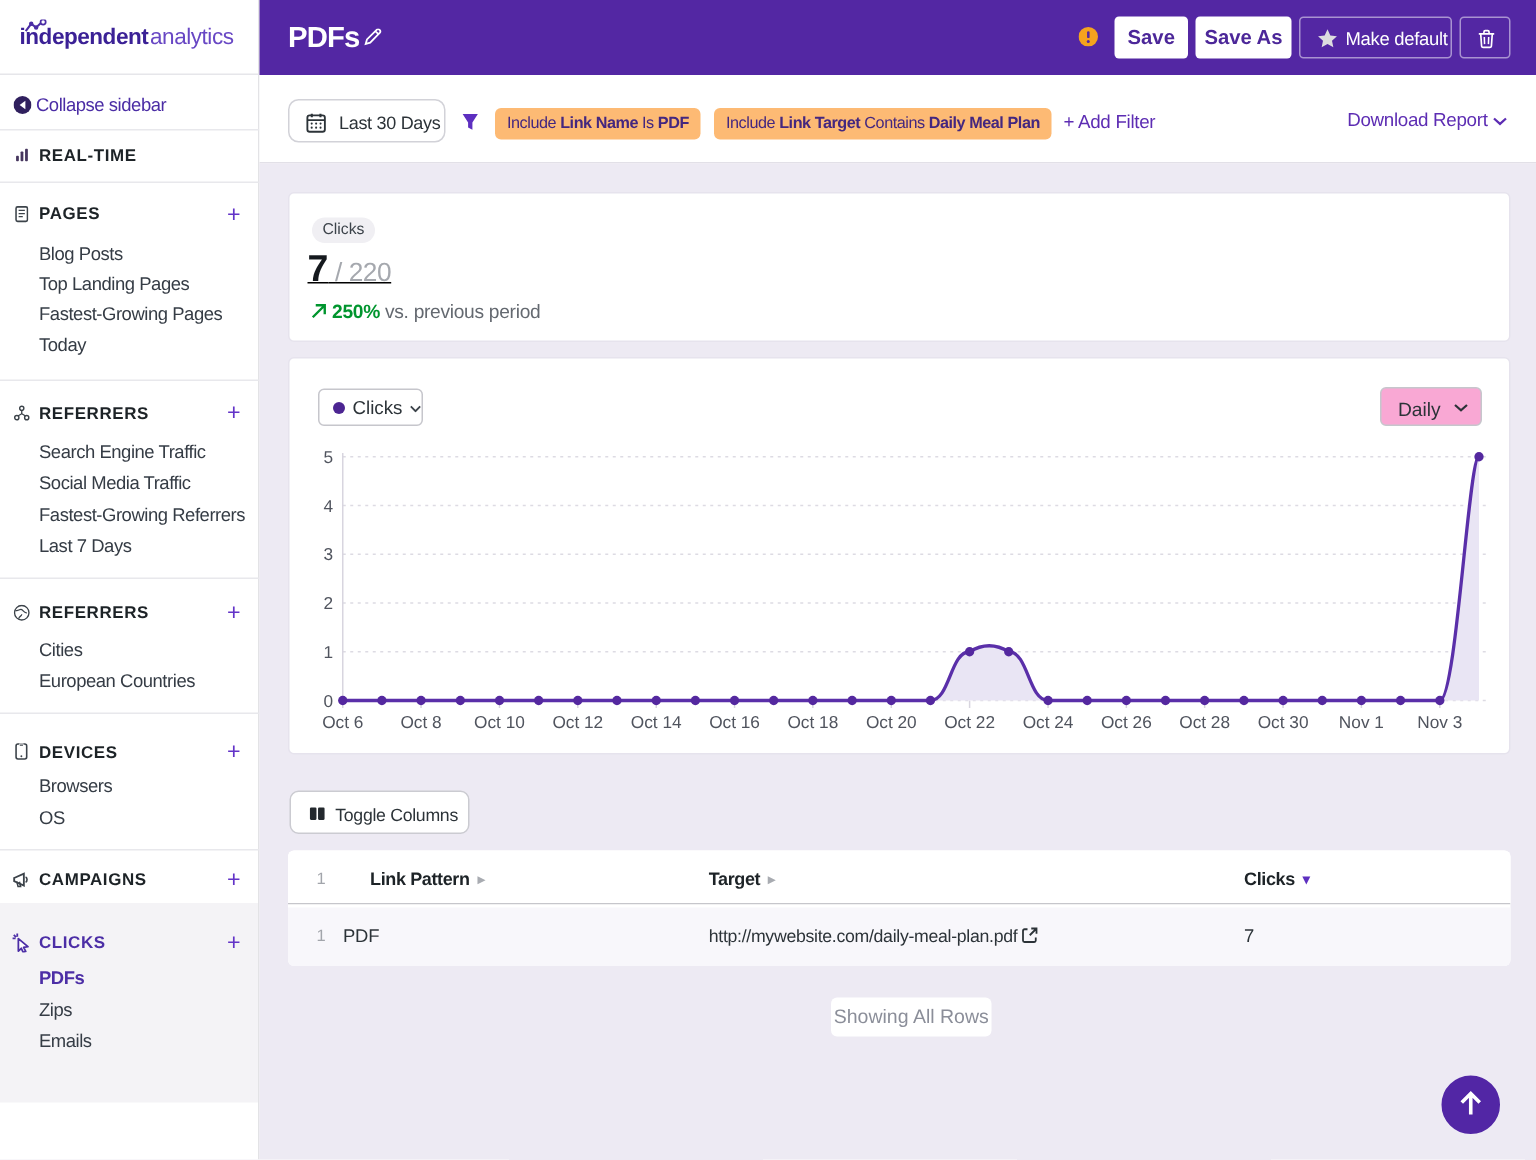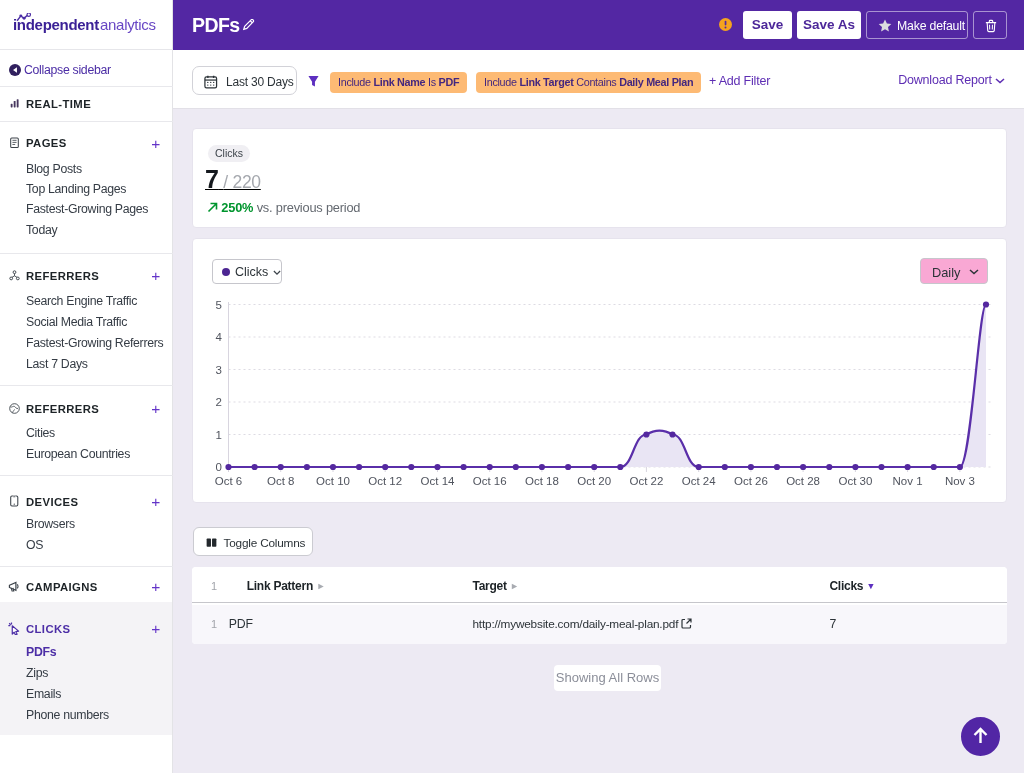"Phone numbers" div.srow { html: <div> <span>Phone numbers</span> </div> -> none }
